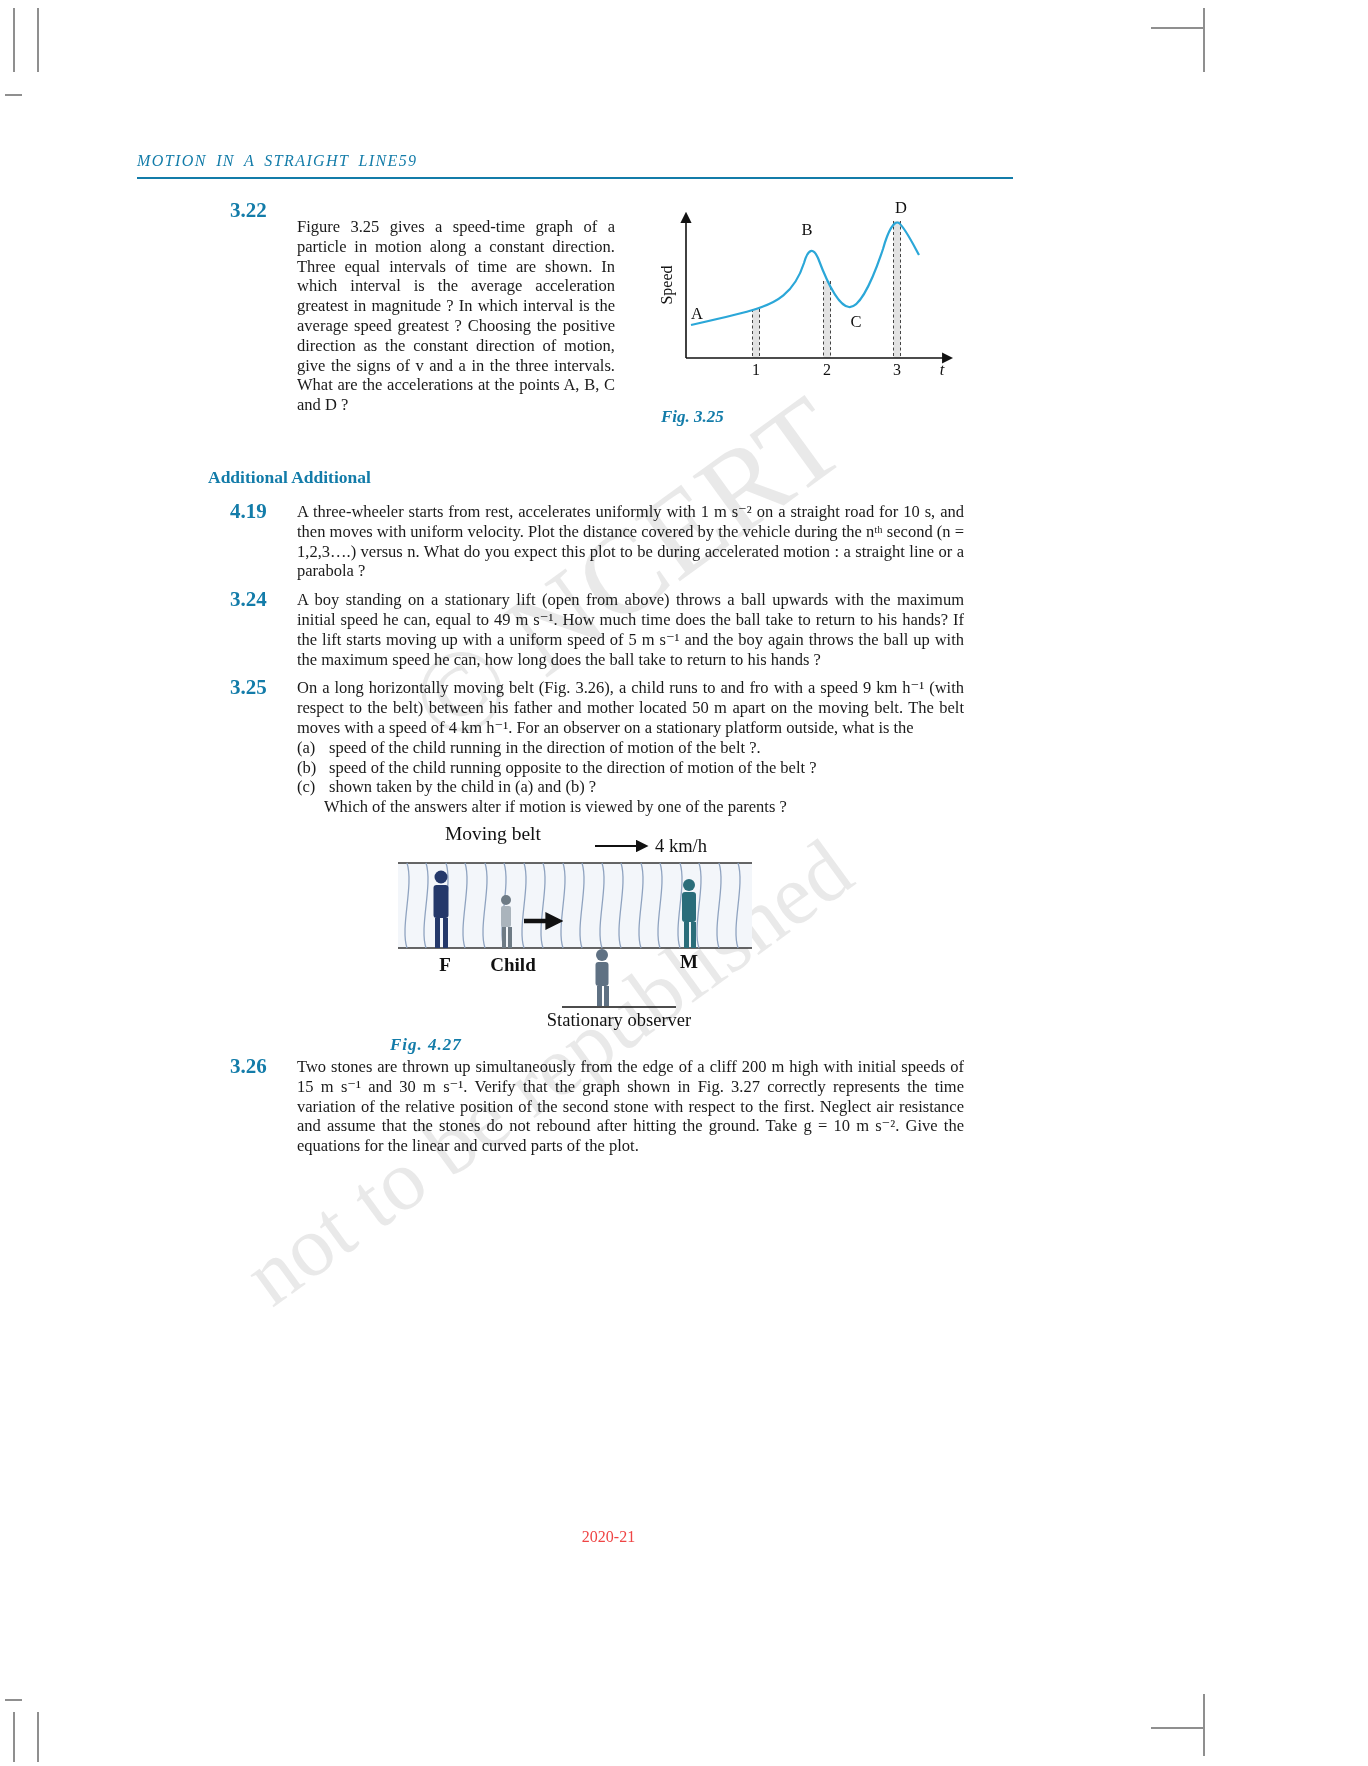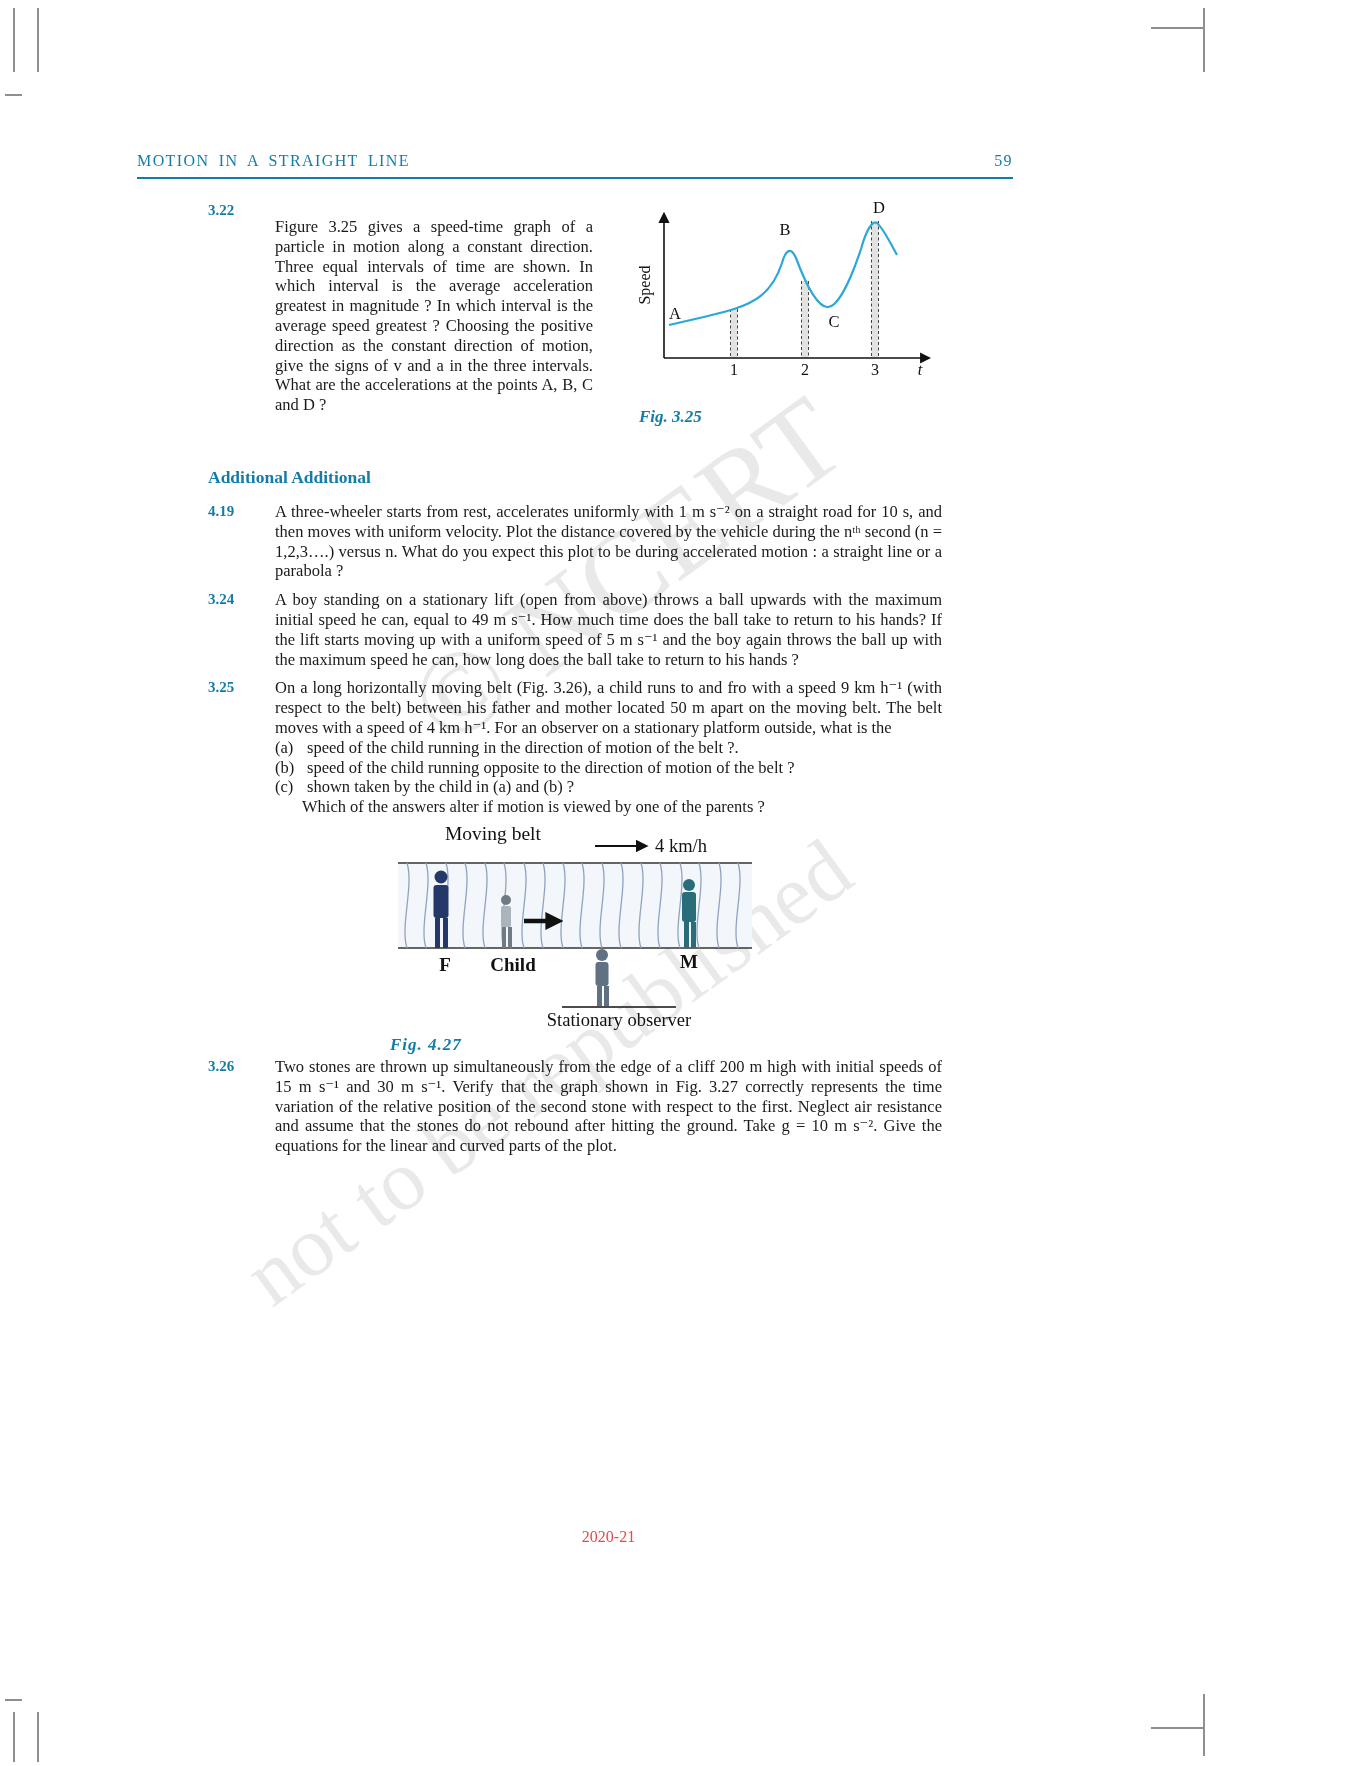"MOTION IN A STRAIGHT LINE" .header-row { font-style: none -> italic; justify-content: space-between -> none }
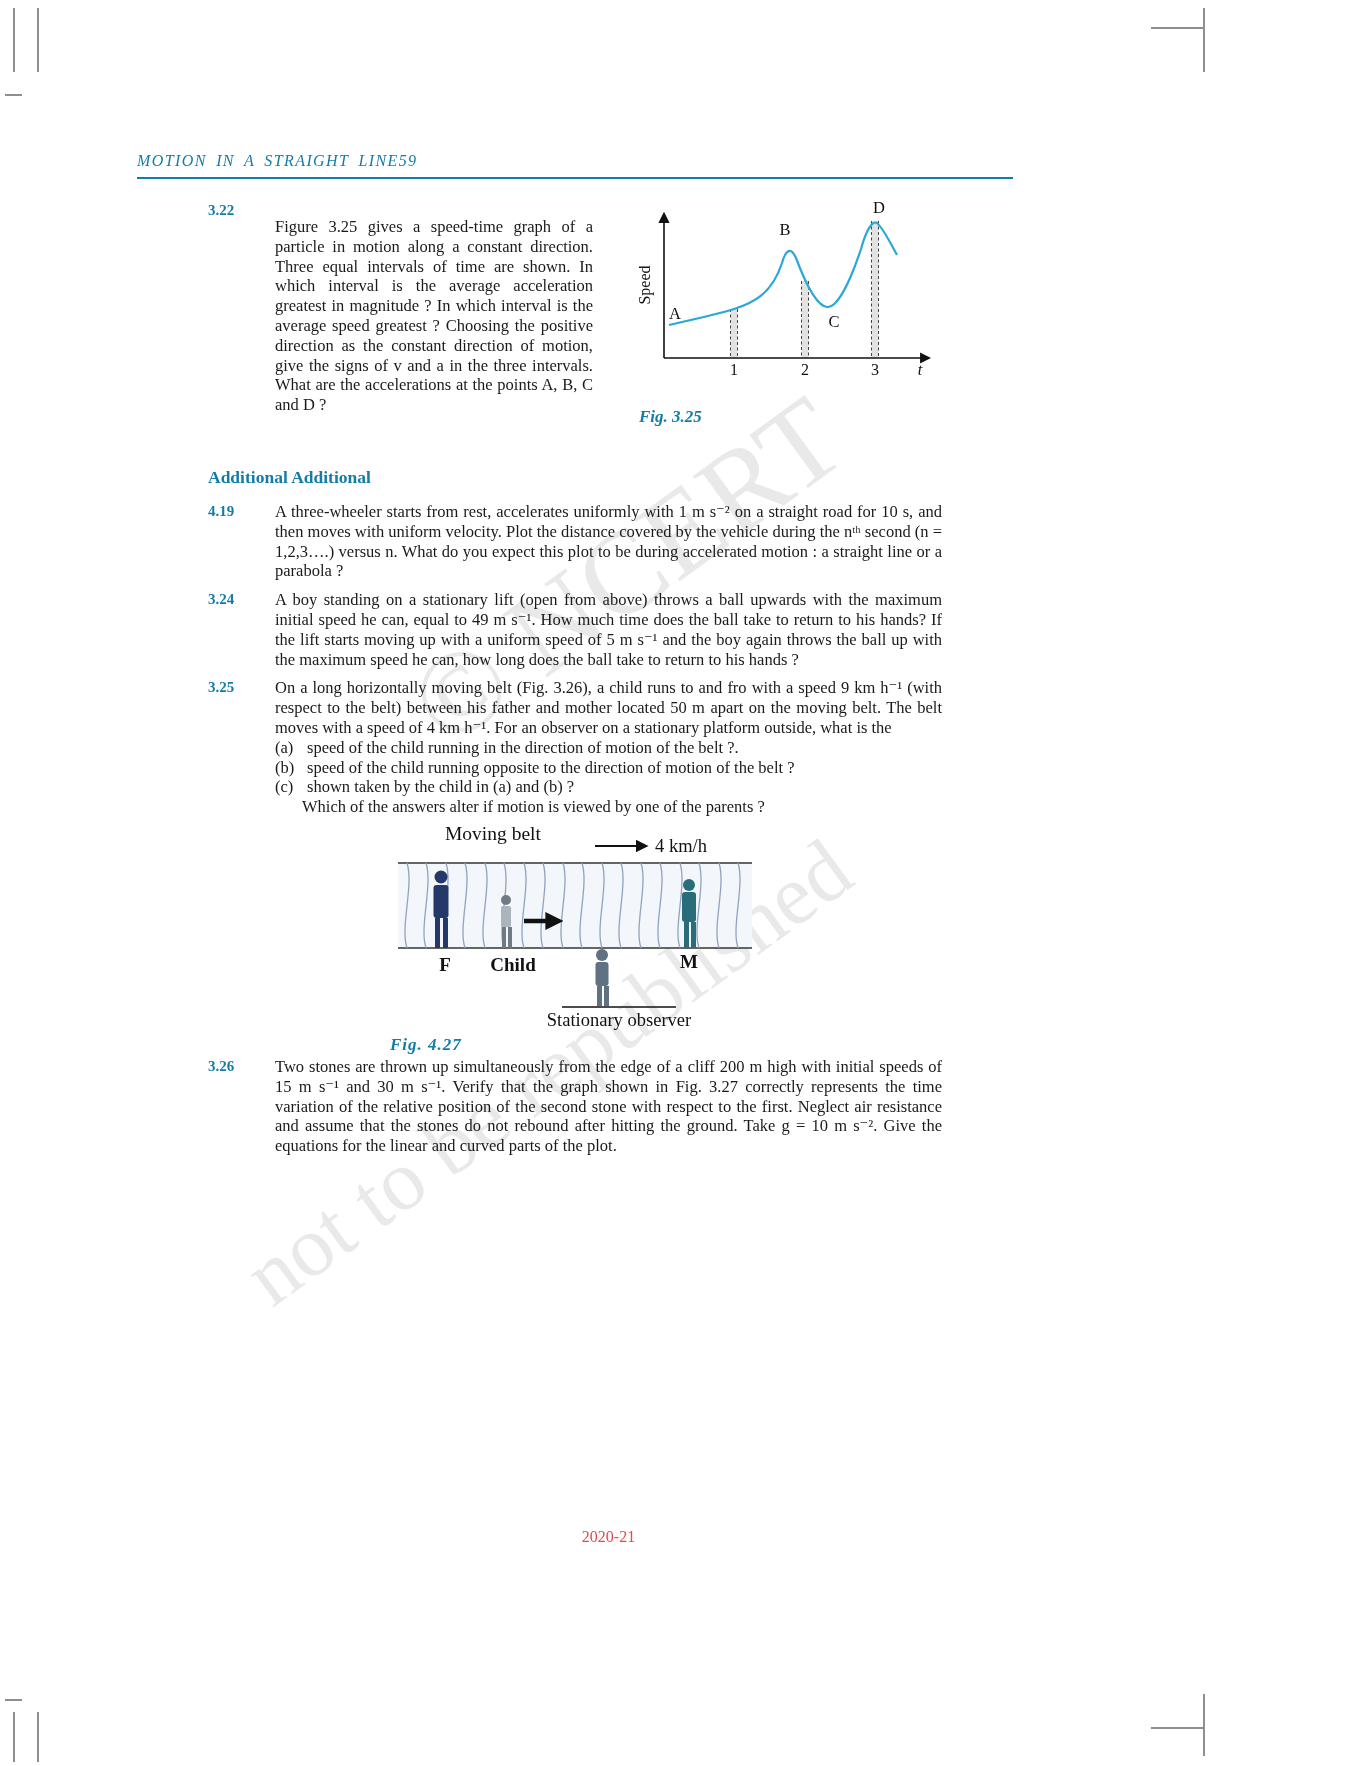"3.22" .pnum { font-size: 15px -> 21px; margin-left: 71px -> 93px }
